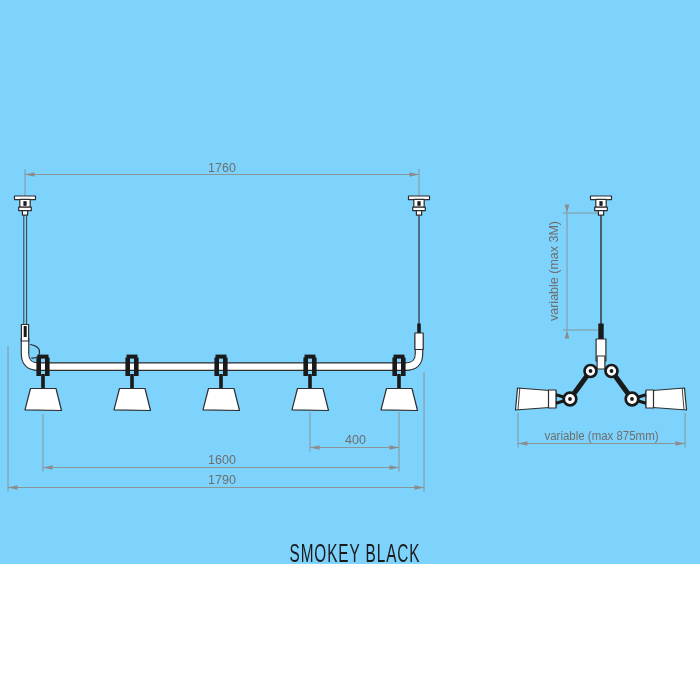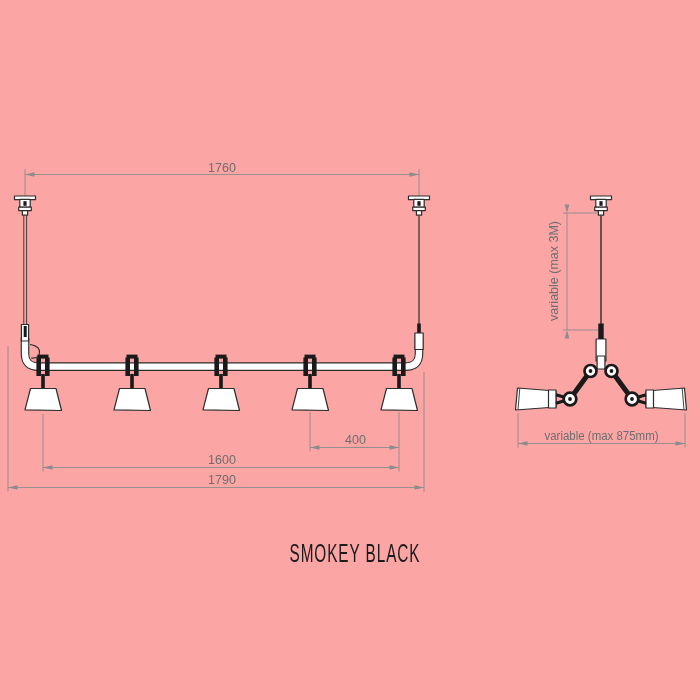"1760" .canvas { background: #fca5a5 -> #7dd3fc; height: 700px -> 564px }
